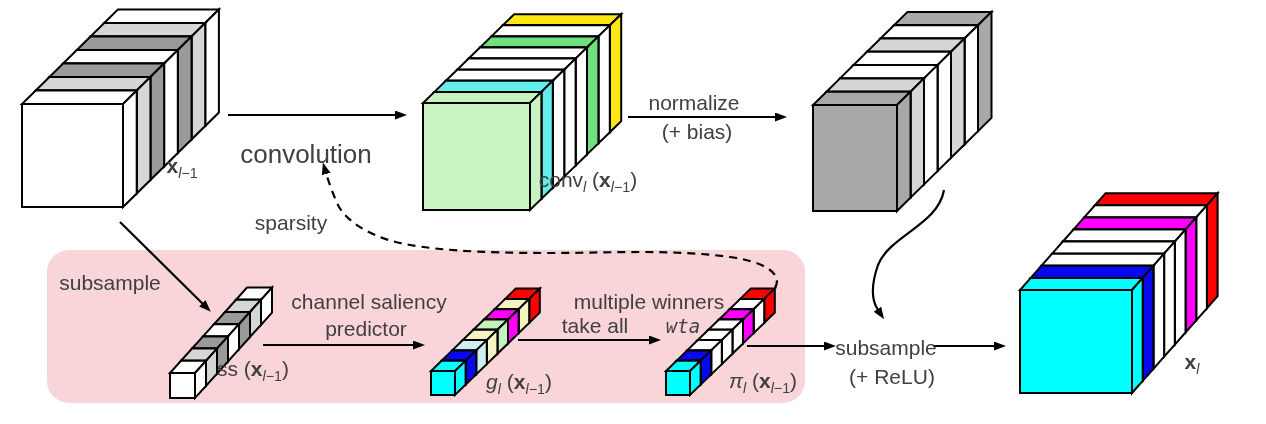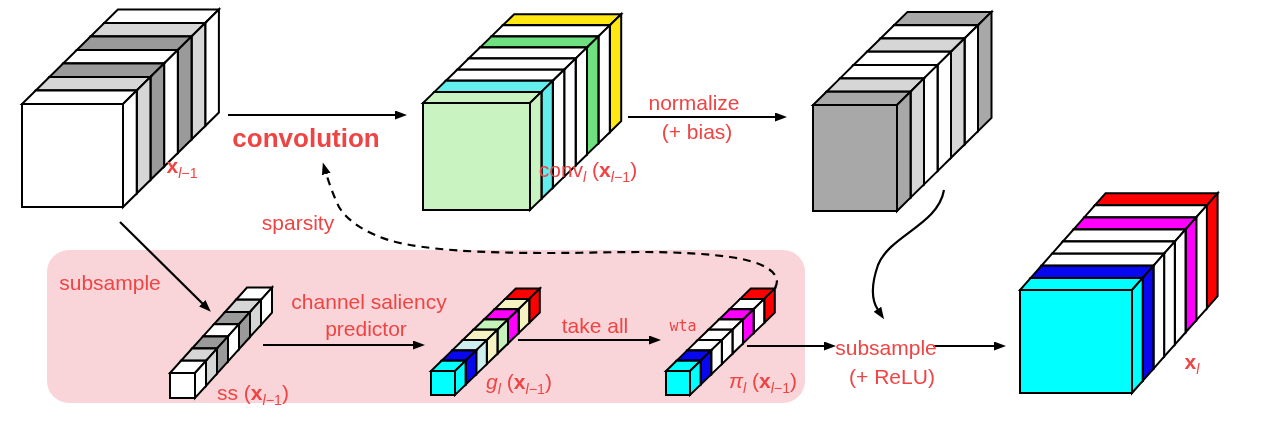"normalize" .lbl { color: #ef4444 -> #404040 }
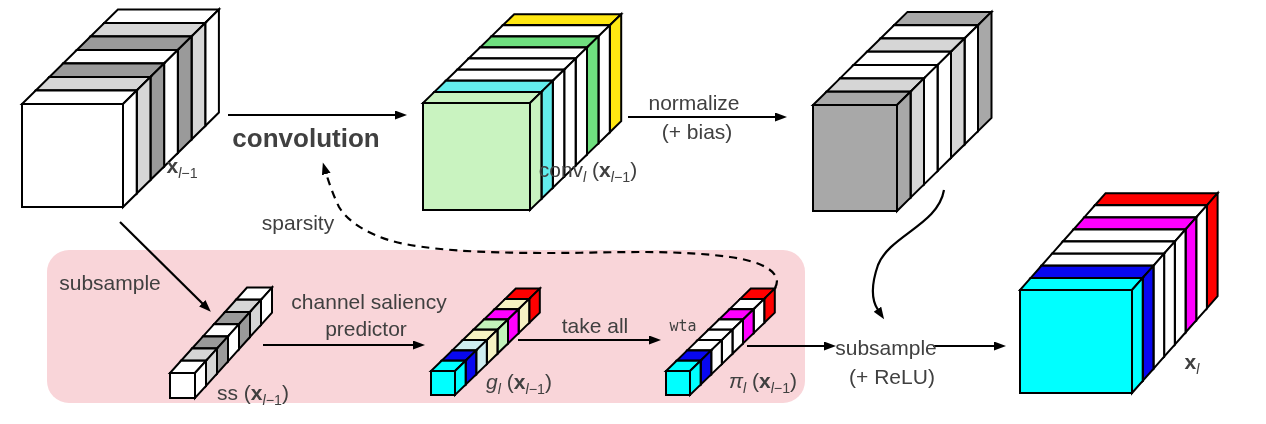"convolution" .bold { font-weight: bold -> normal; margin-top: none -> 16px }
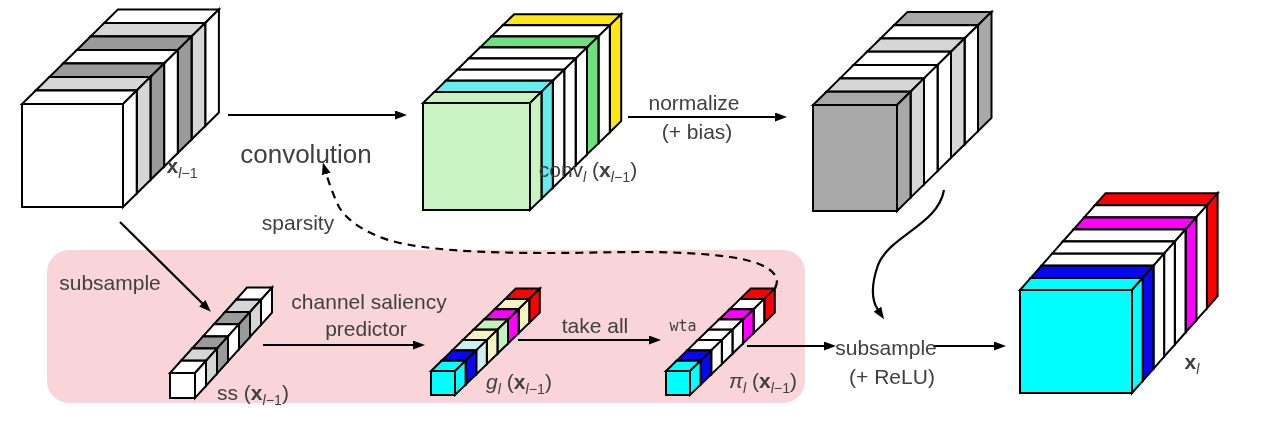"convl (xl−1)" div.lbl { top: 169px -> 179px }
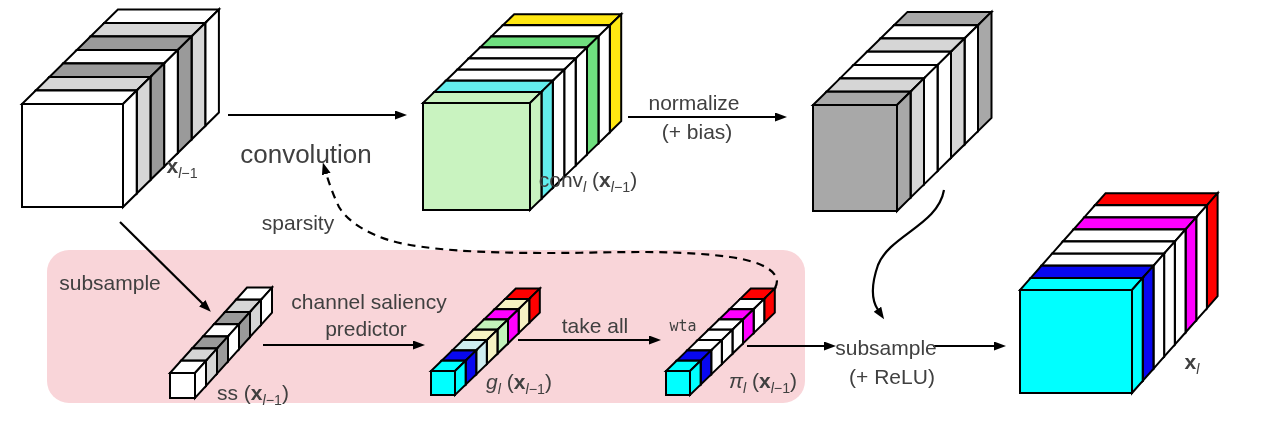"sparsity" div.lbl { left: 298px -> 291px }
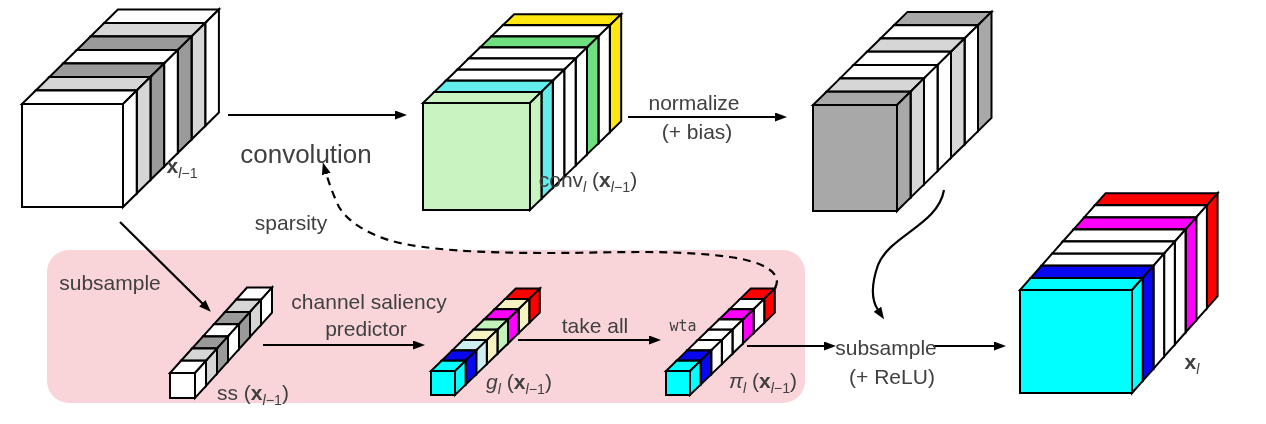"multiple winners" div.lbl { html: none -> <div>multiple winners</div> }
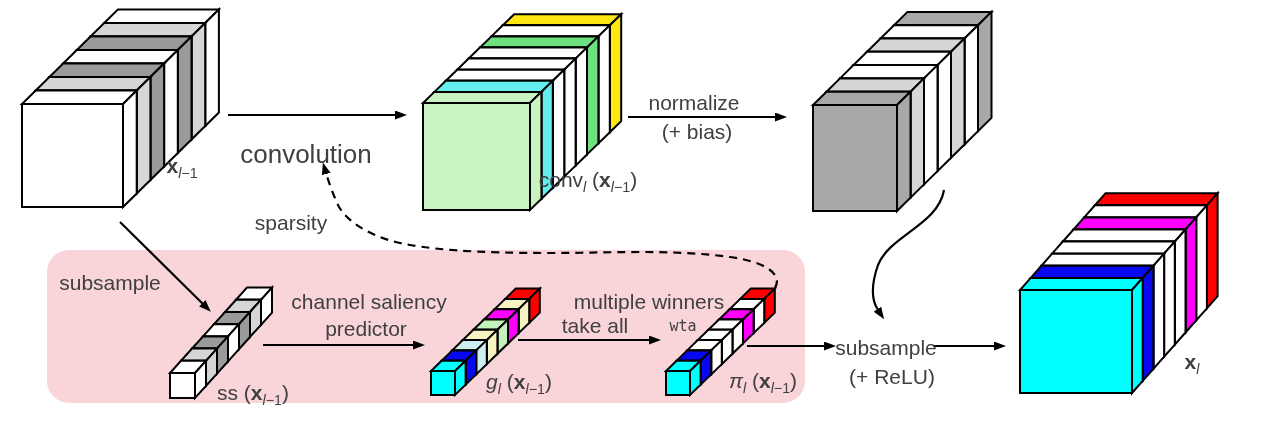"wta" .mono { font-size: 15px -> 19px; font-style: none -> italic }
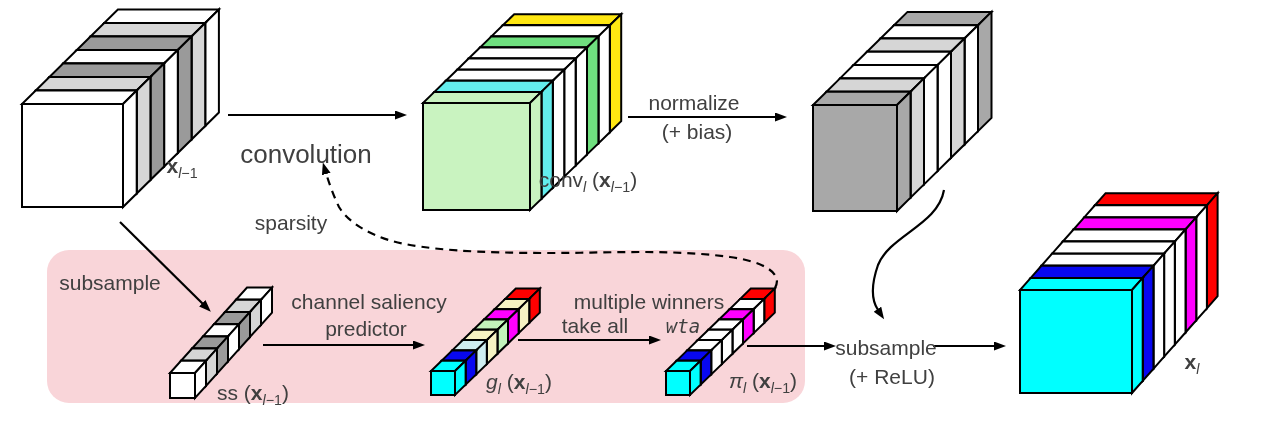"ss (xl−1)" div.lbl { top: 392px -> 368px }
